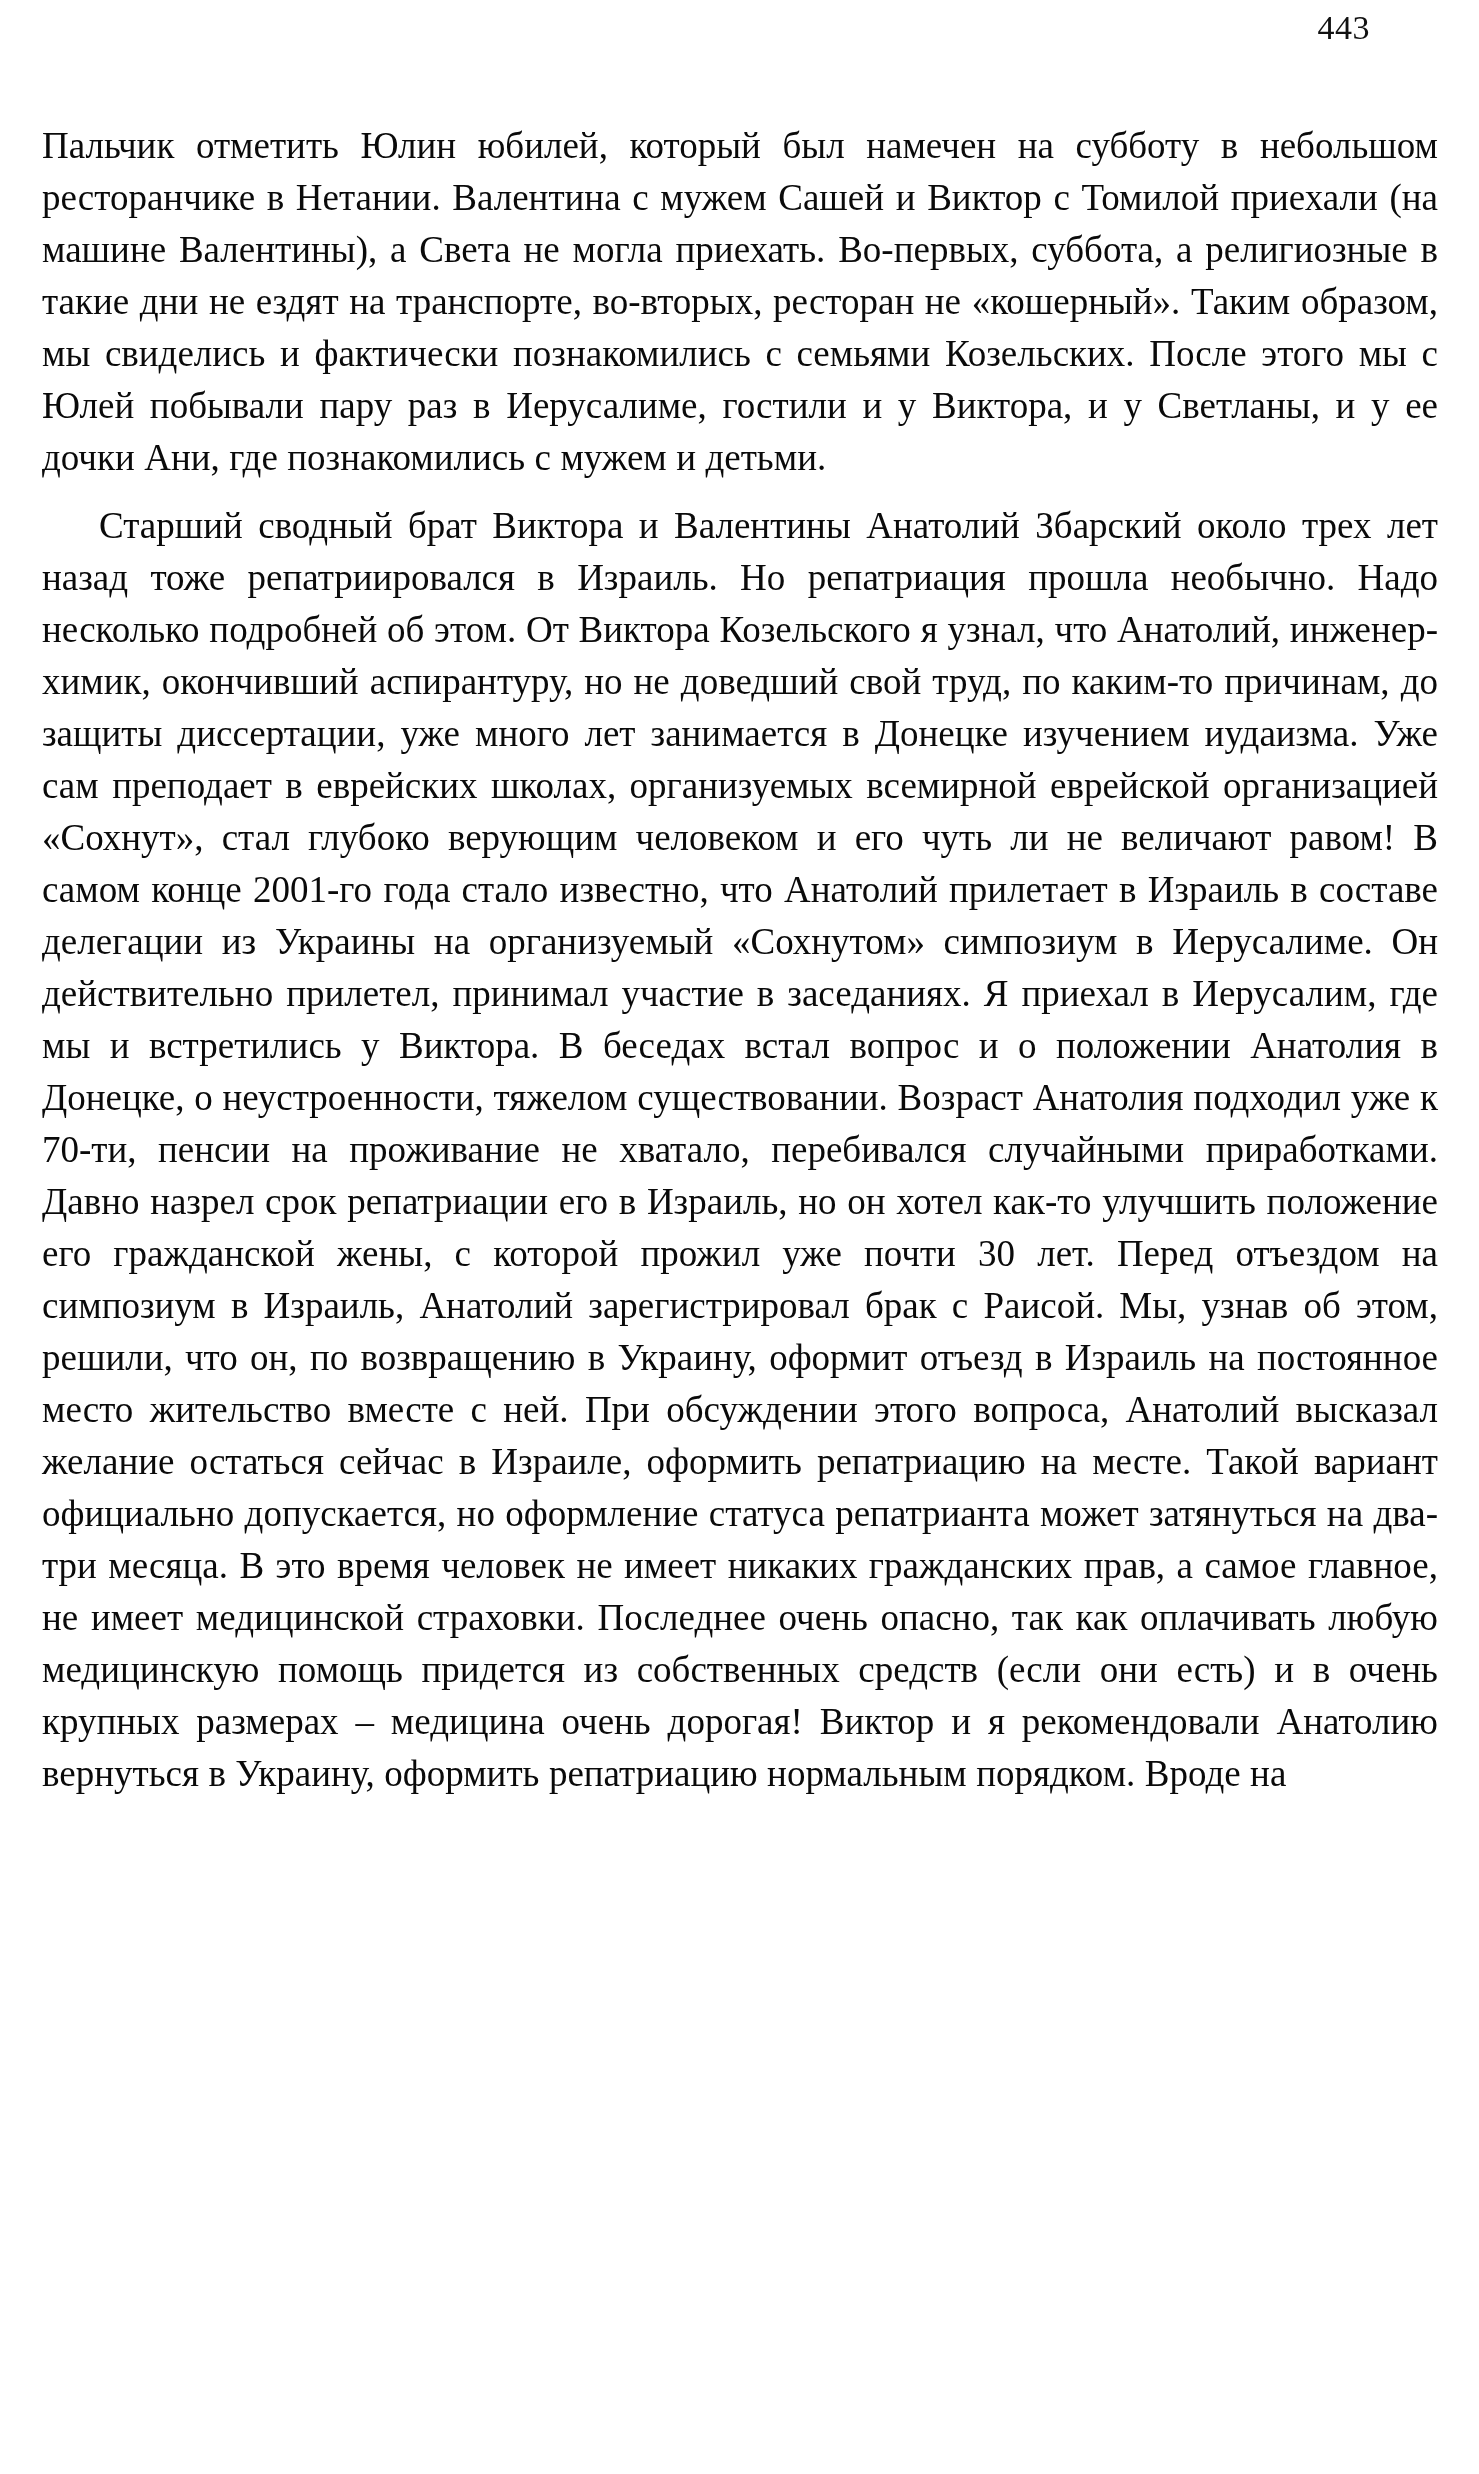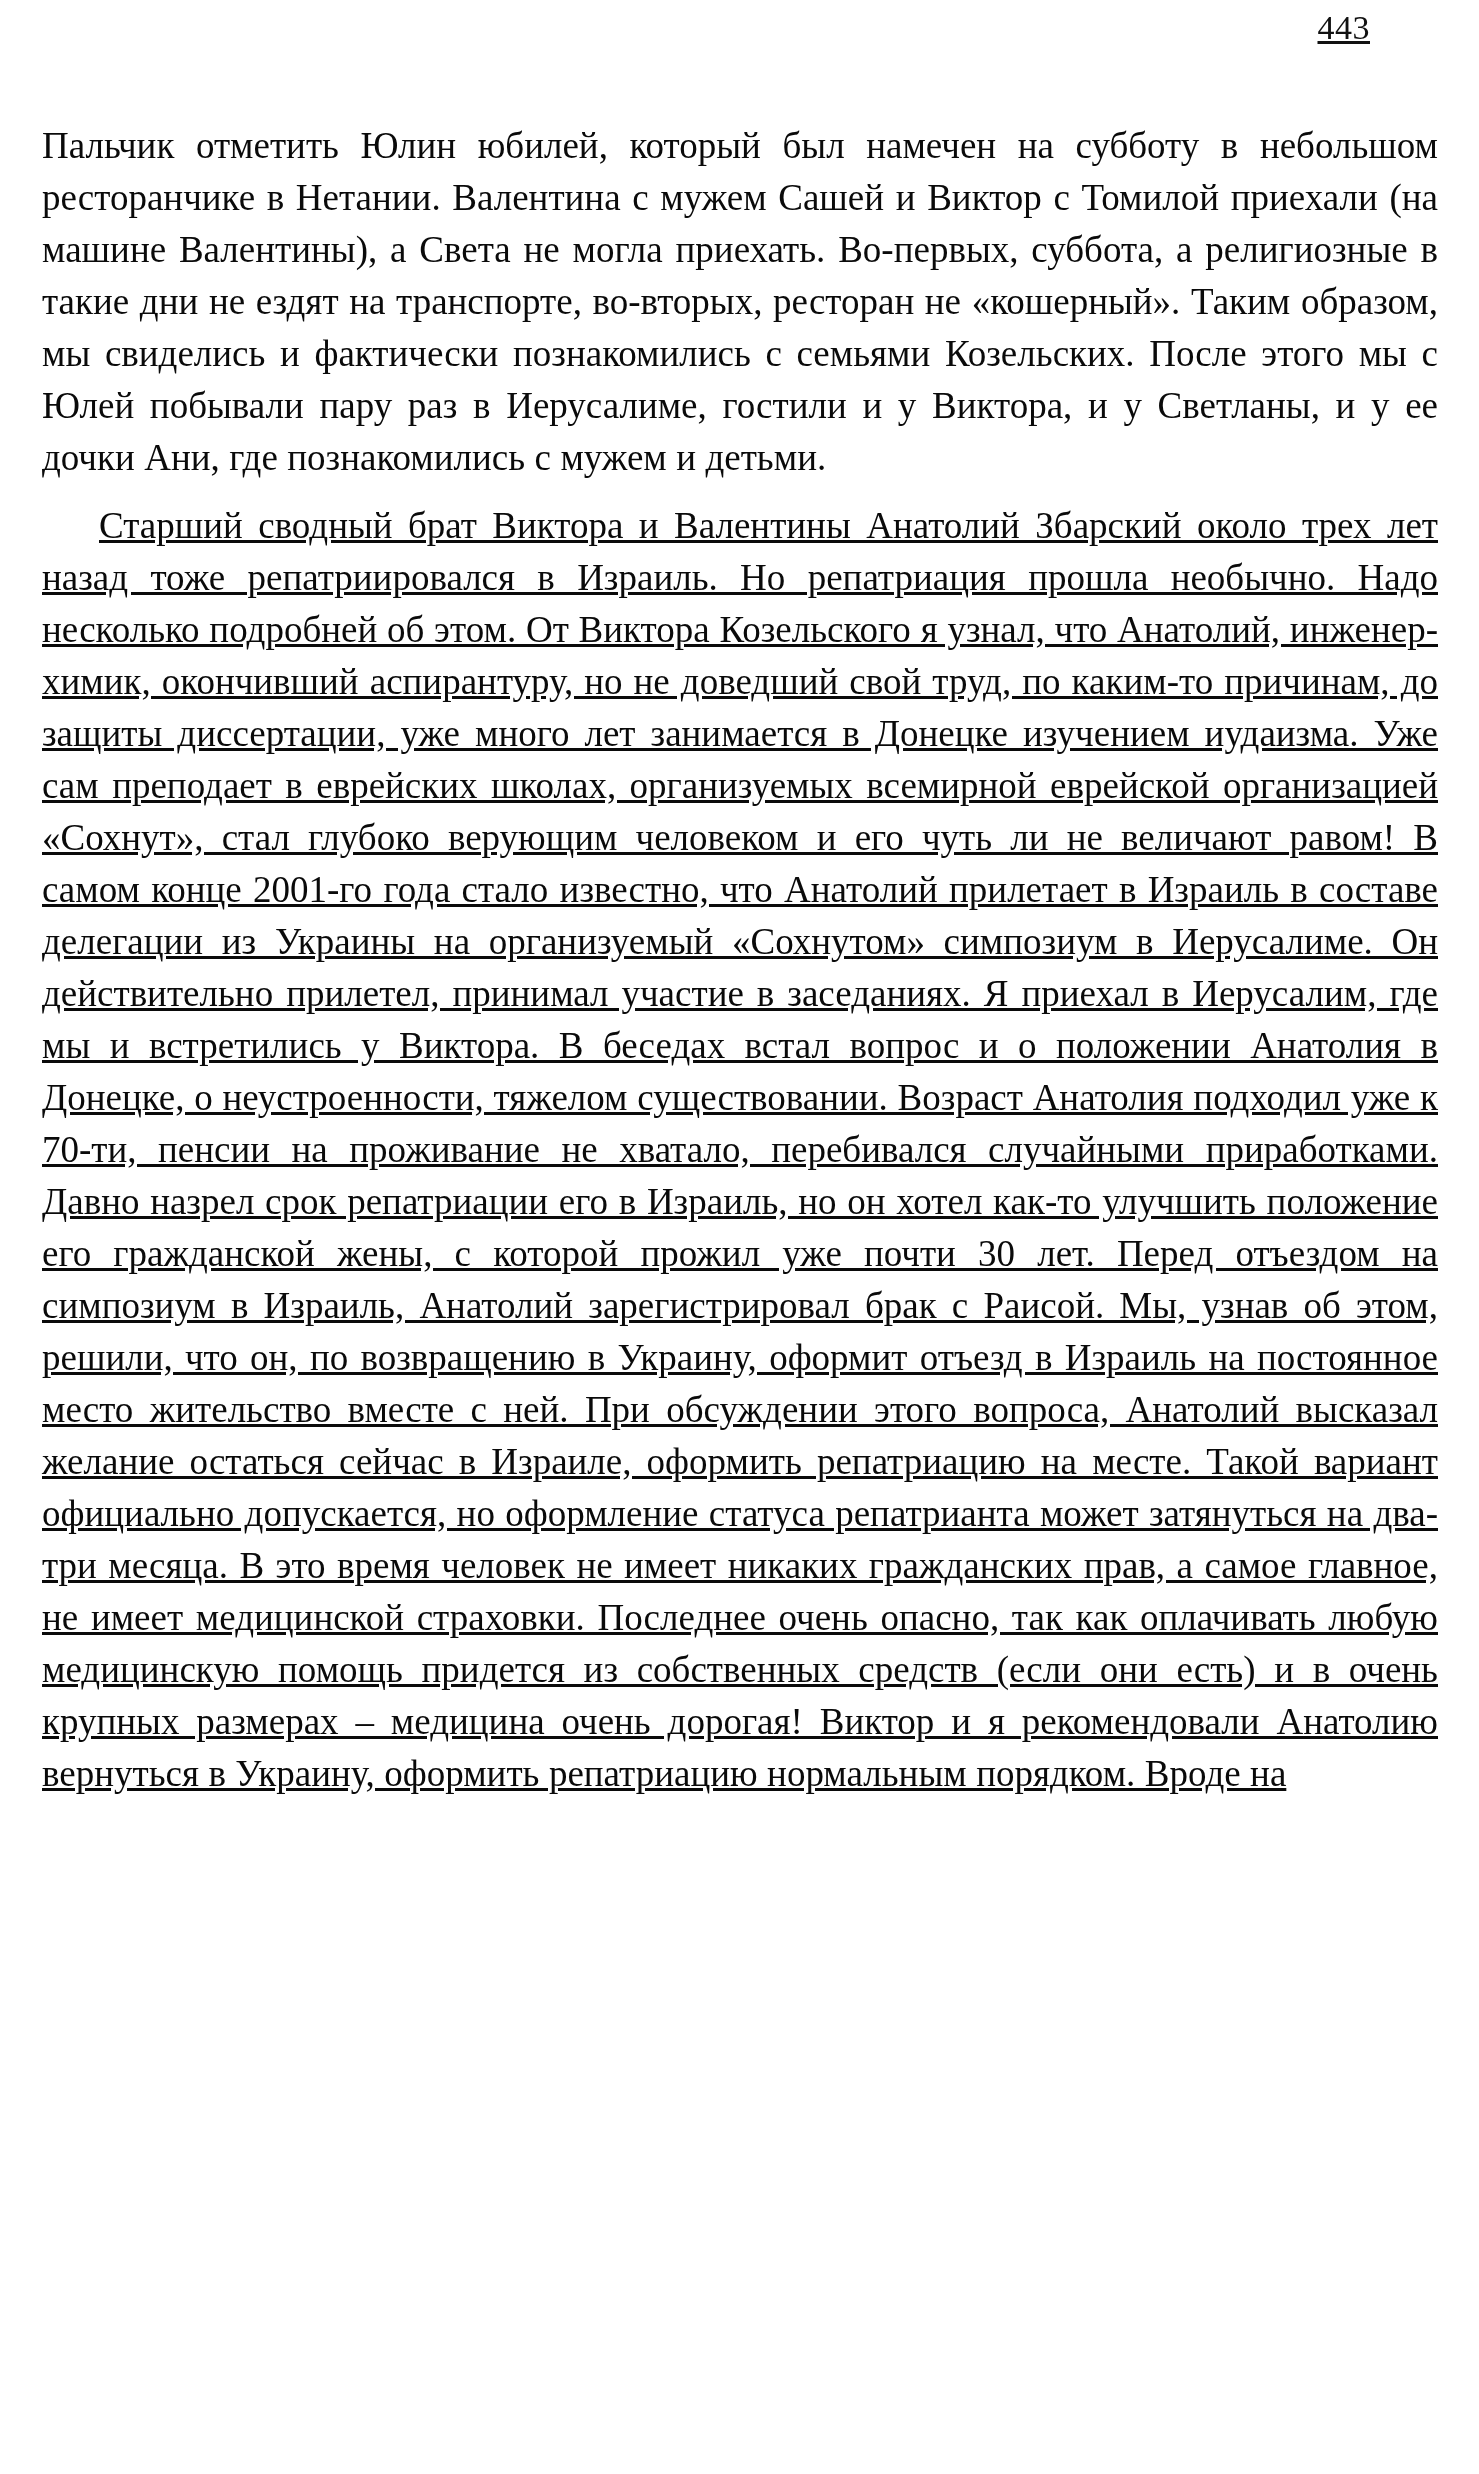"443" .page-number { text-decoration: underline -> none }
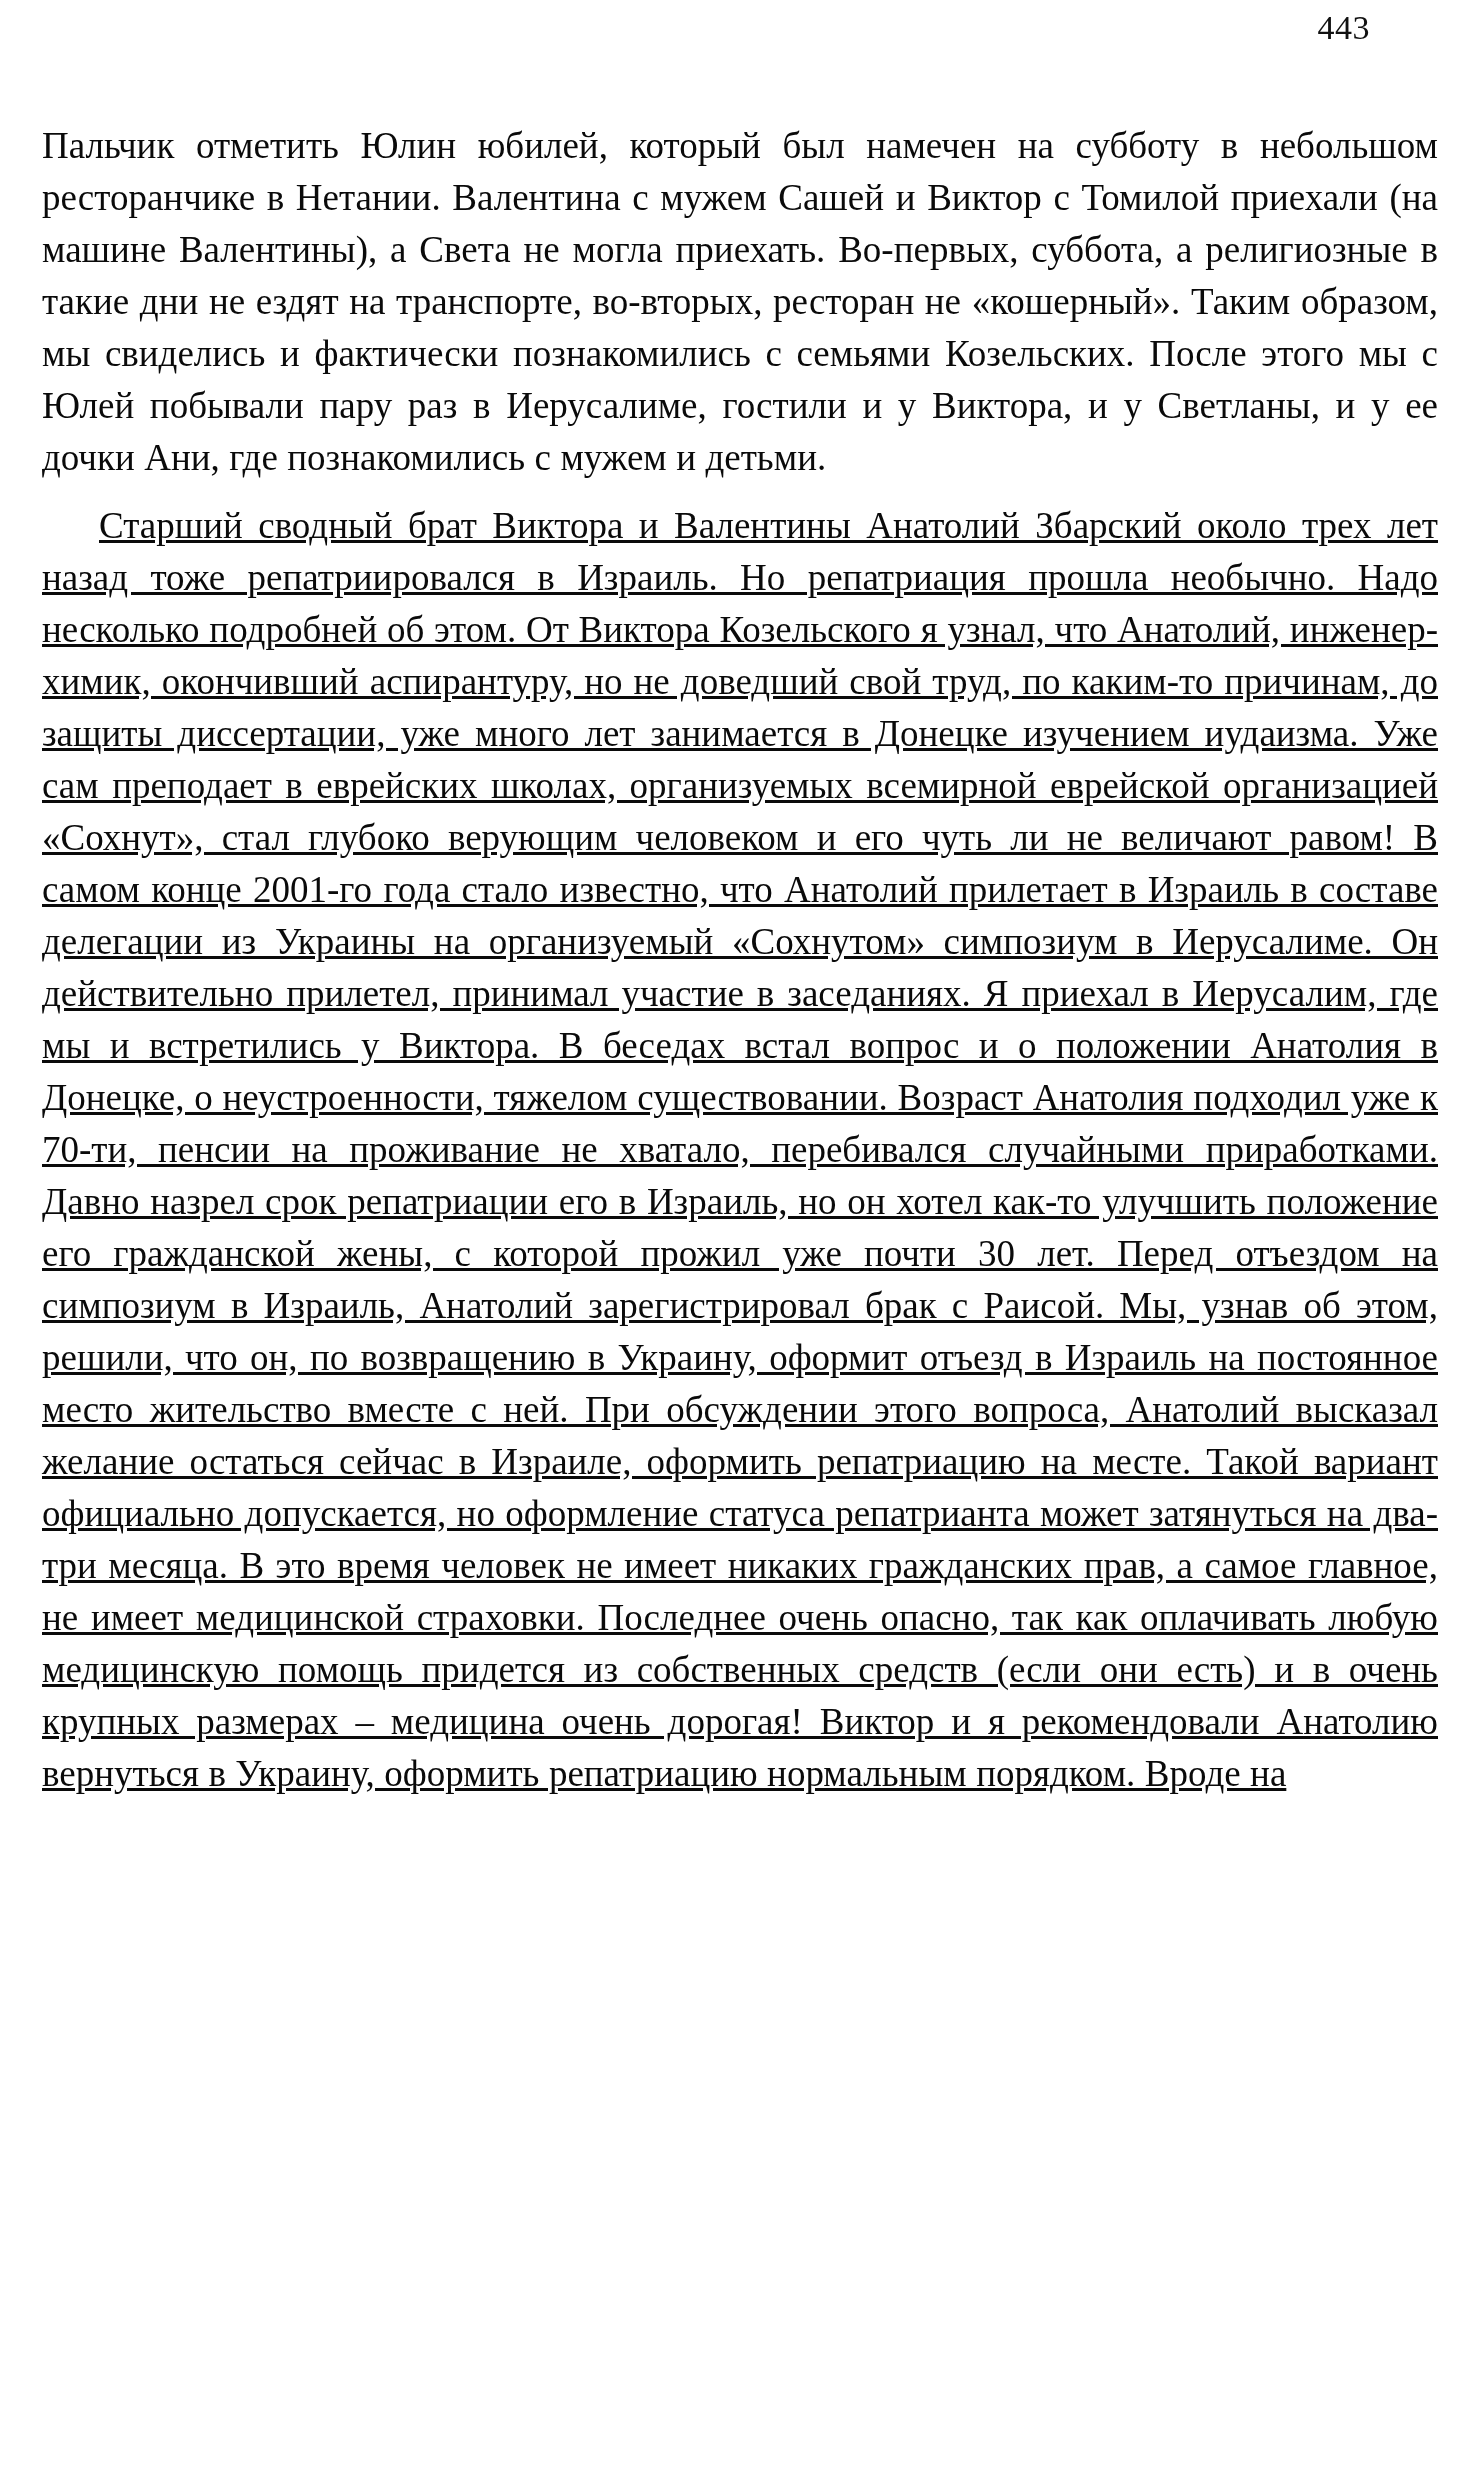"Старший сводный брат Виктора и" .para + .para { text-decoration: underline -> none }
